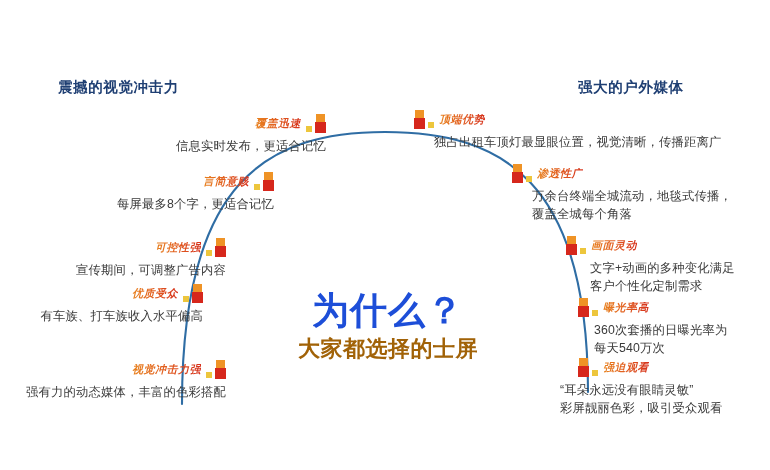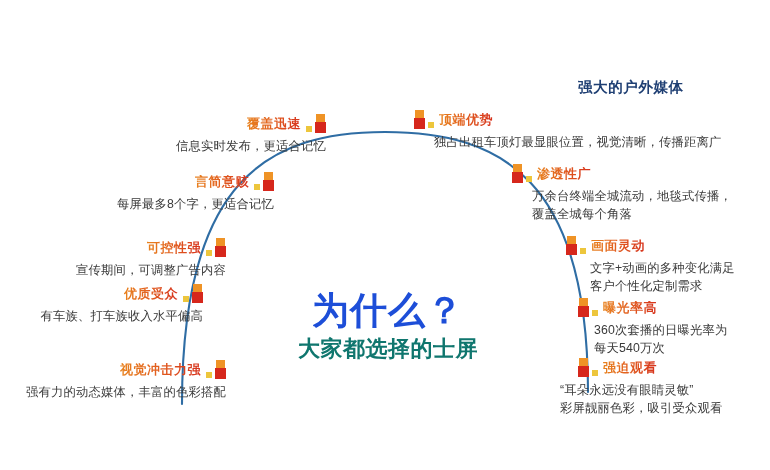"震撼的视觉冲击力" div.section-heading { html: none -> <div>震撼的视觉冲击力</div> }
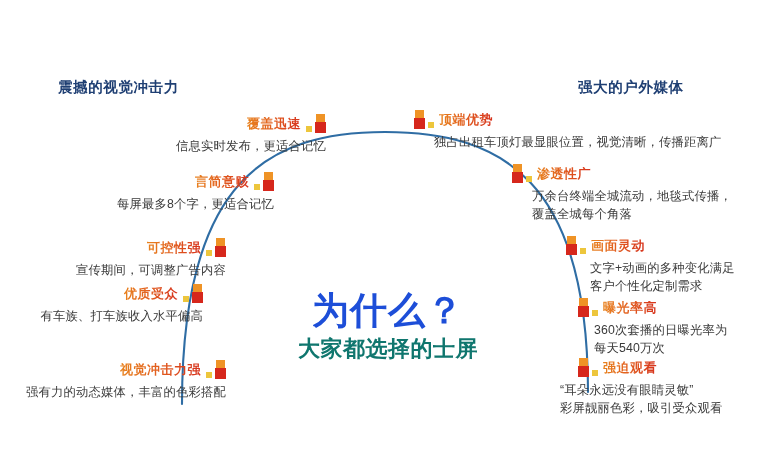"覆盖迅速" .feature-title { font-size: 13px -> 11px; font-style: none -> italic }
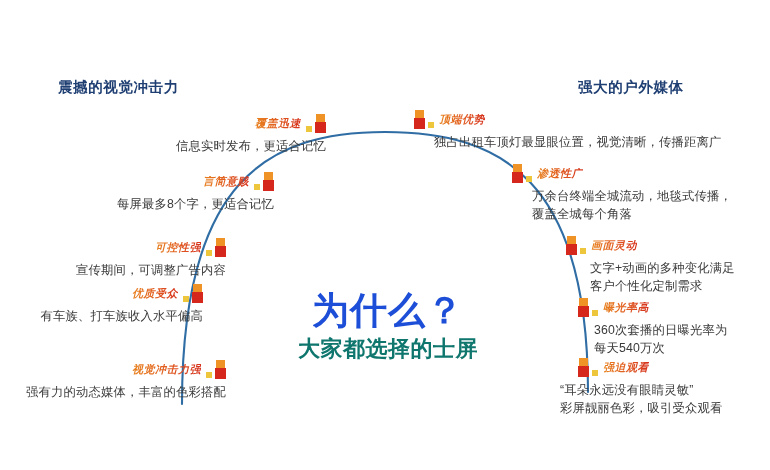"大家都选择的士屏" .center-title-sub { color: #0f766e -> #a16207 }
